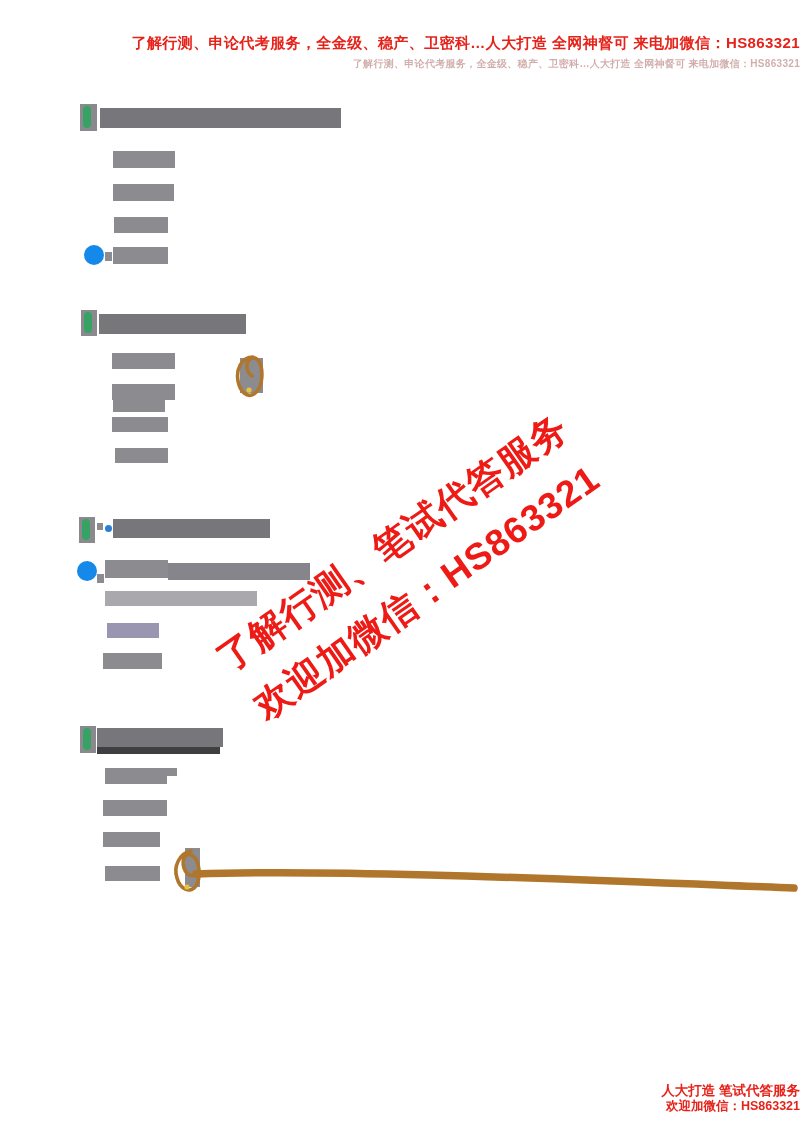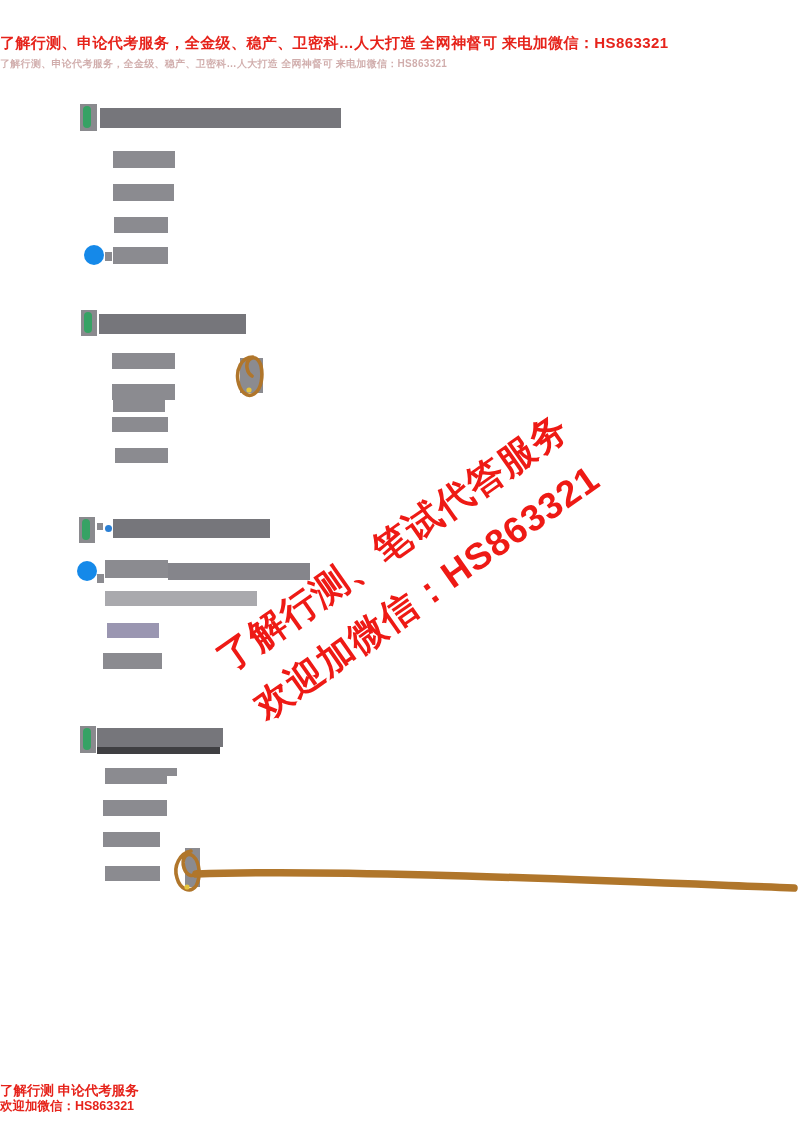"了解行测、申论代考服务，全金级、稳产、卫密科…人大打造 全网神督可" .redline { text-align: left -> right }
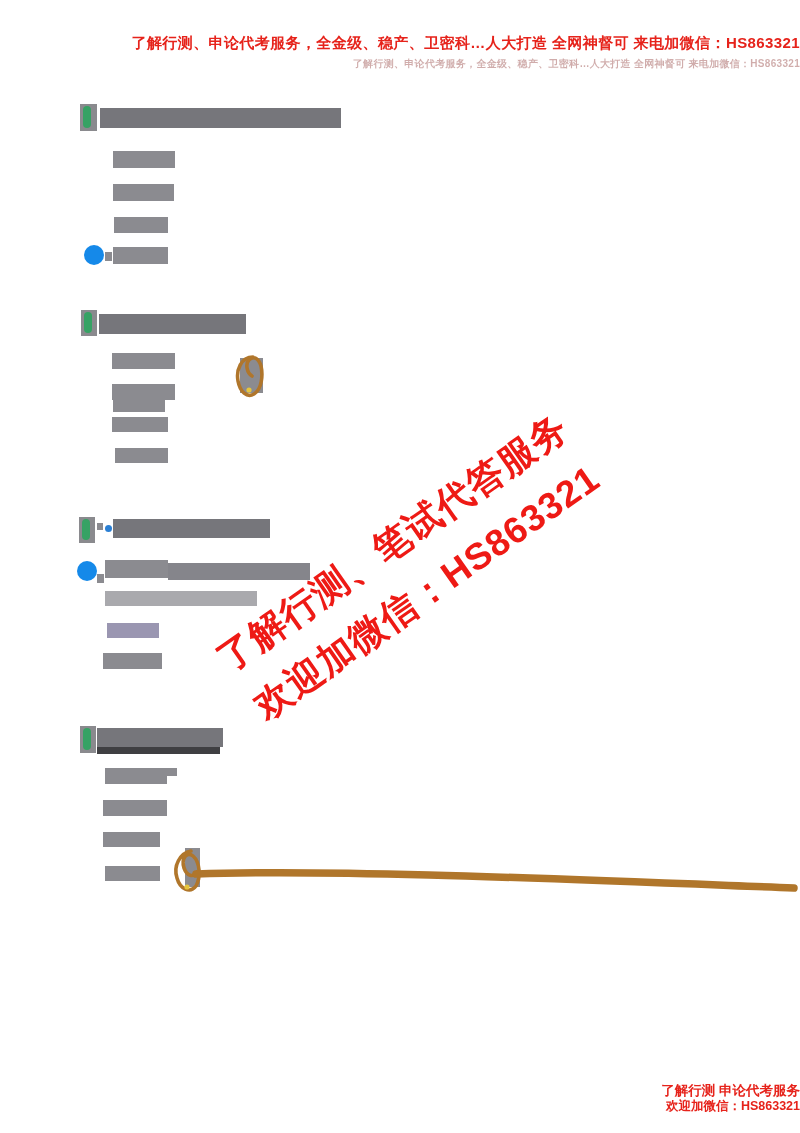"了解行测 申论代考服务" div.redline { text: 了解行测 申论代考 -> 人大打造 笔试代答 }
